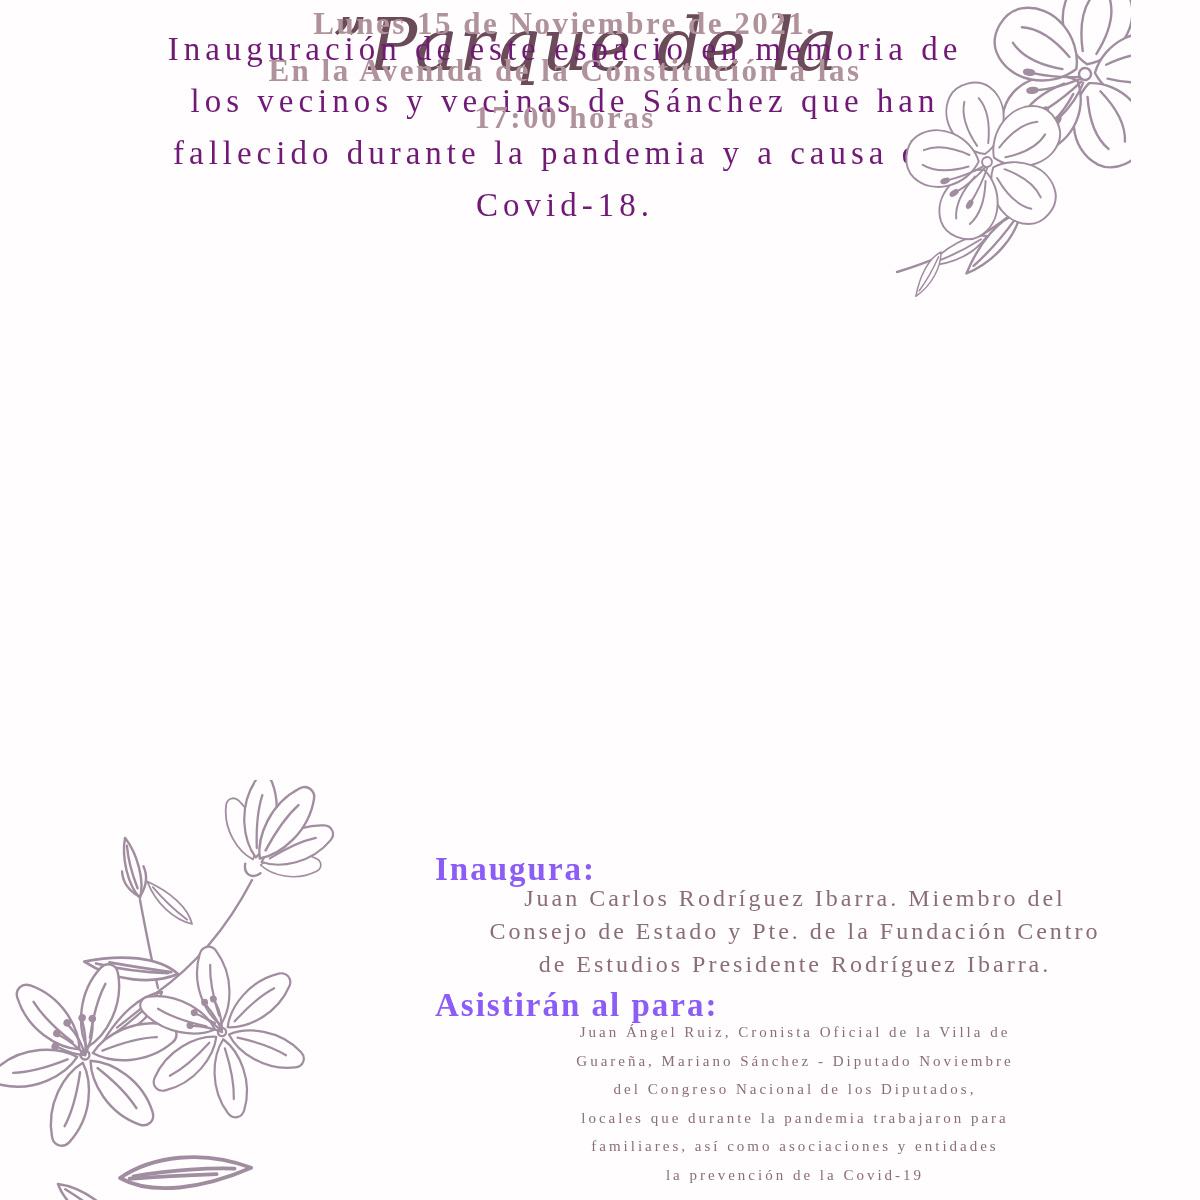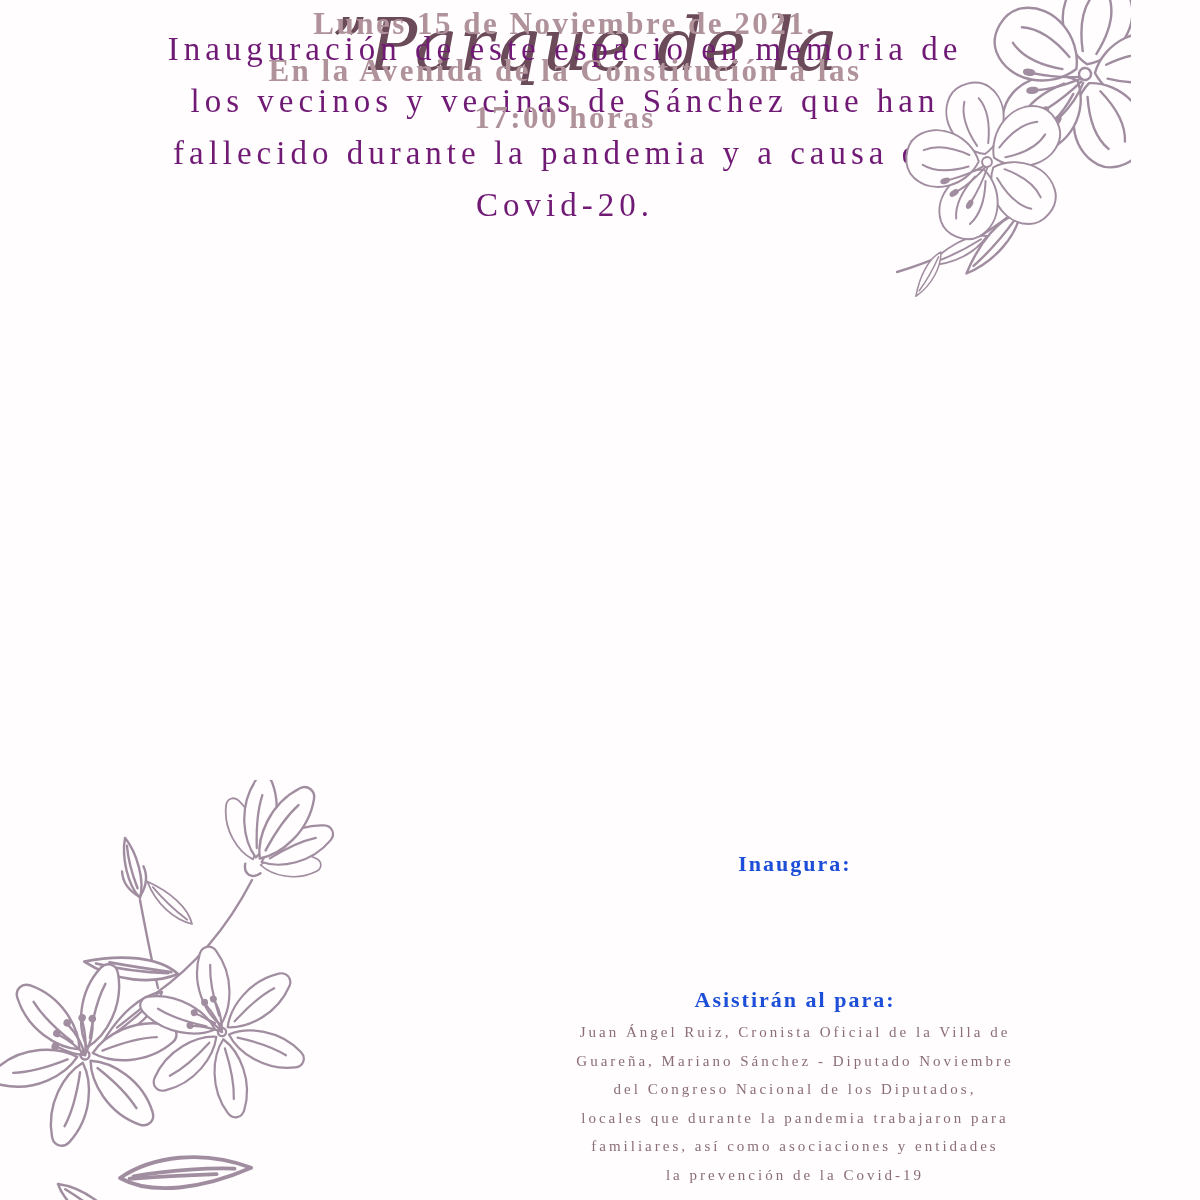"Covid-20." div.line { text: Covid-20 -> Covid-18 }
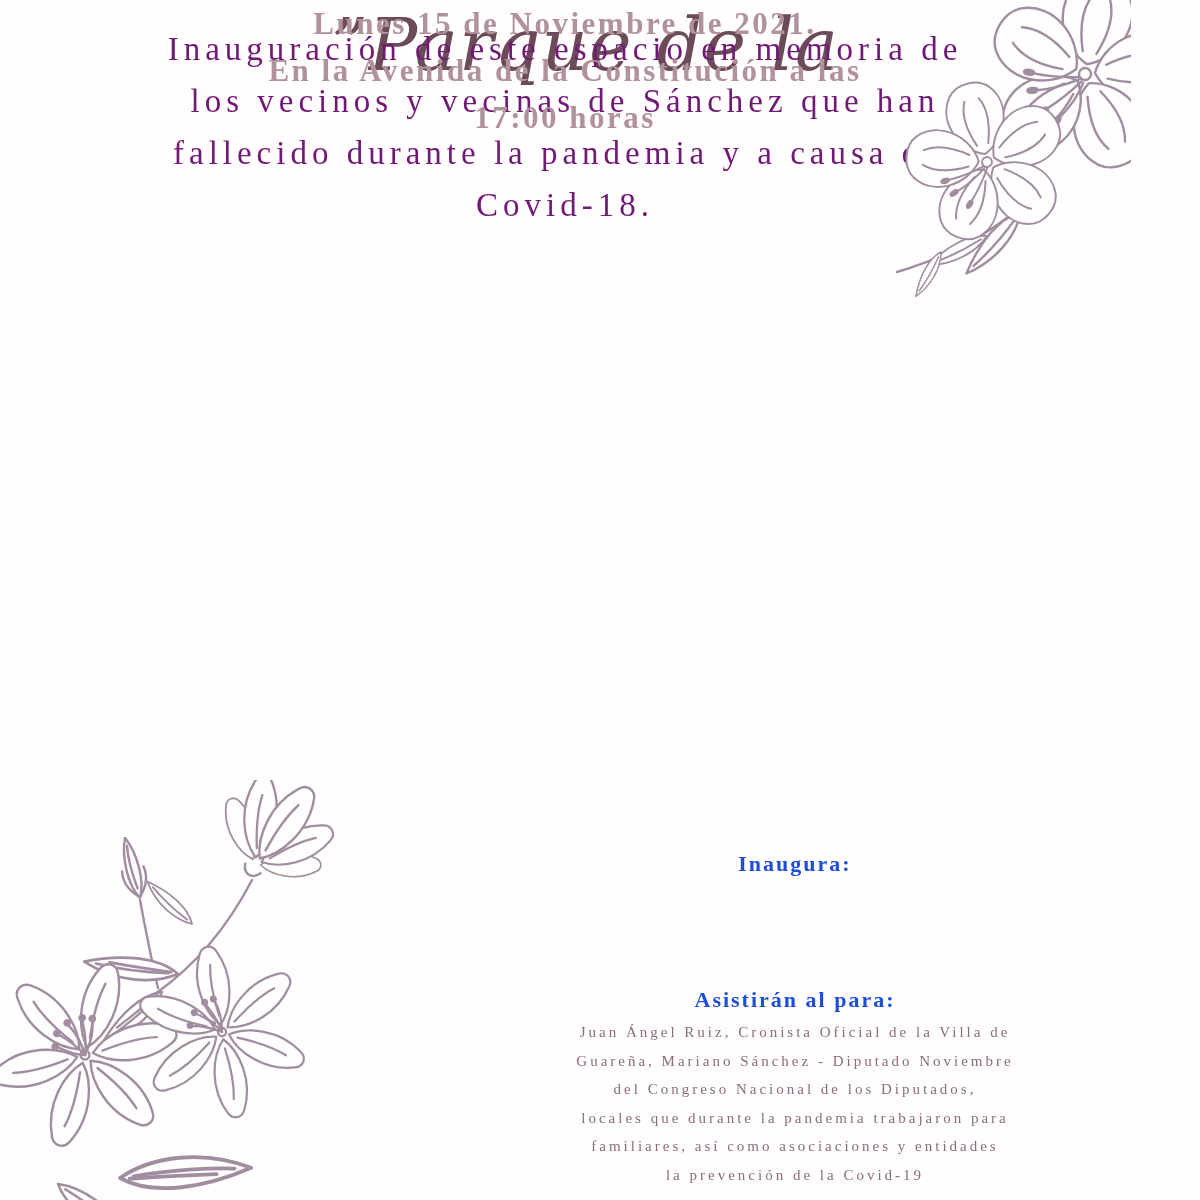"Inaugura:" .section-heading { color: #1d4ed8 -> #8b5cf6; font-size: 22px -> 33px; text-align: center -> left }
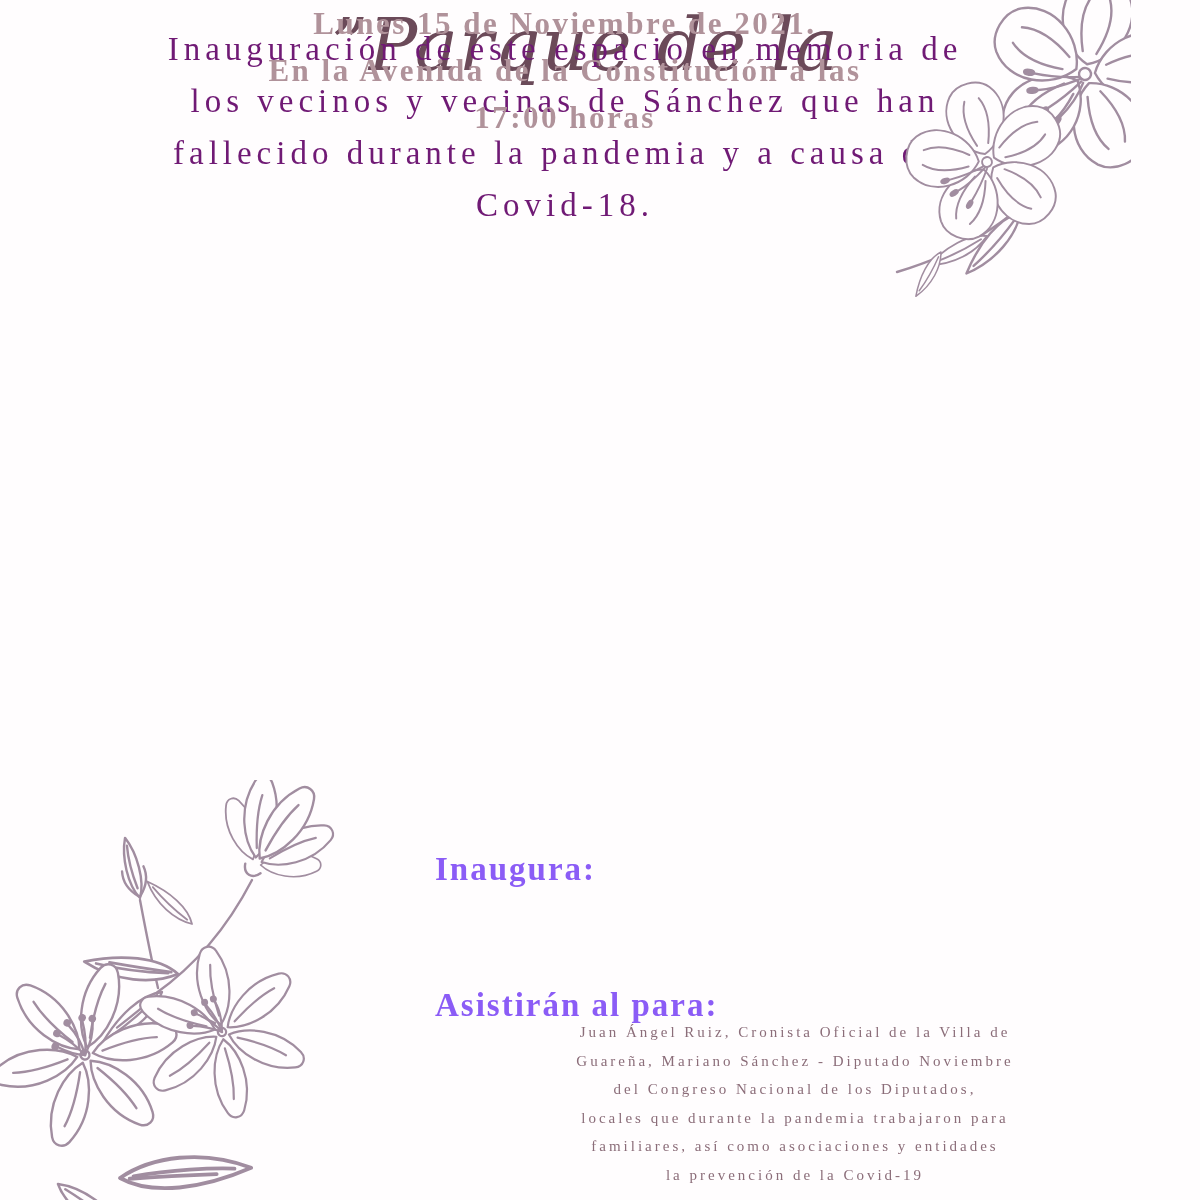"Juan Carlos Rodríguez Ibarra. Miembro" div.abs { html: none -> <div> <div>Juan Carlos Rodríguez Ibarra. Miembro del</div> <div>Consejo de Estado y Pte. de la Fundación Centro</div> <div>de Estudios Presidente Rodríguez Ibarra.</div> </div> }
